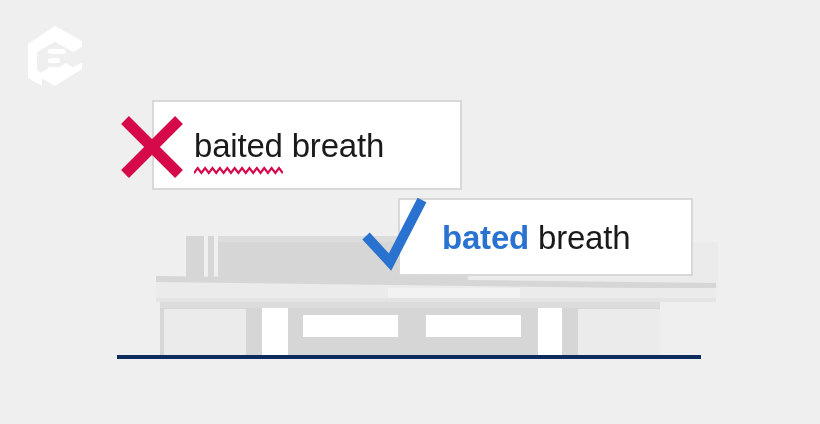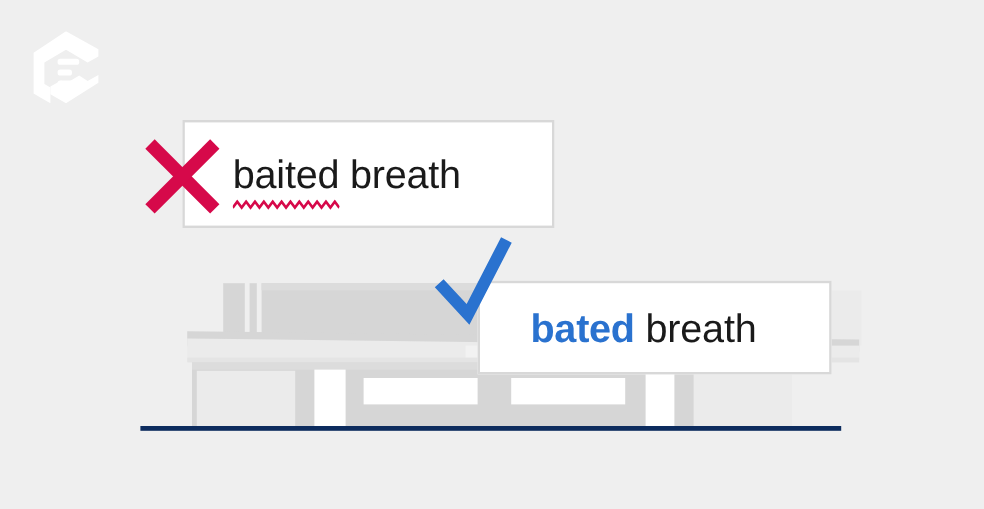"bated breath" #card-correct { margin-top: 36px -> none }
